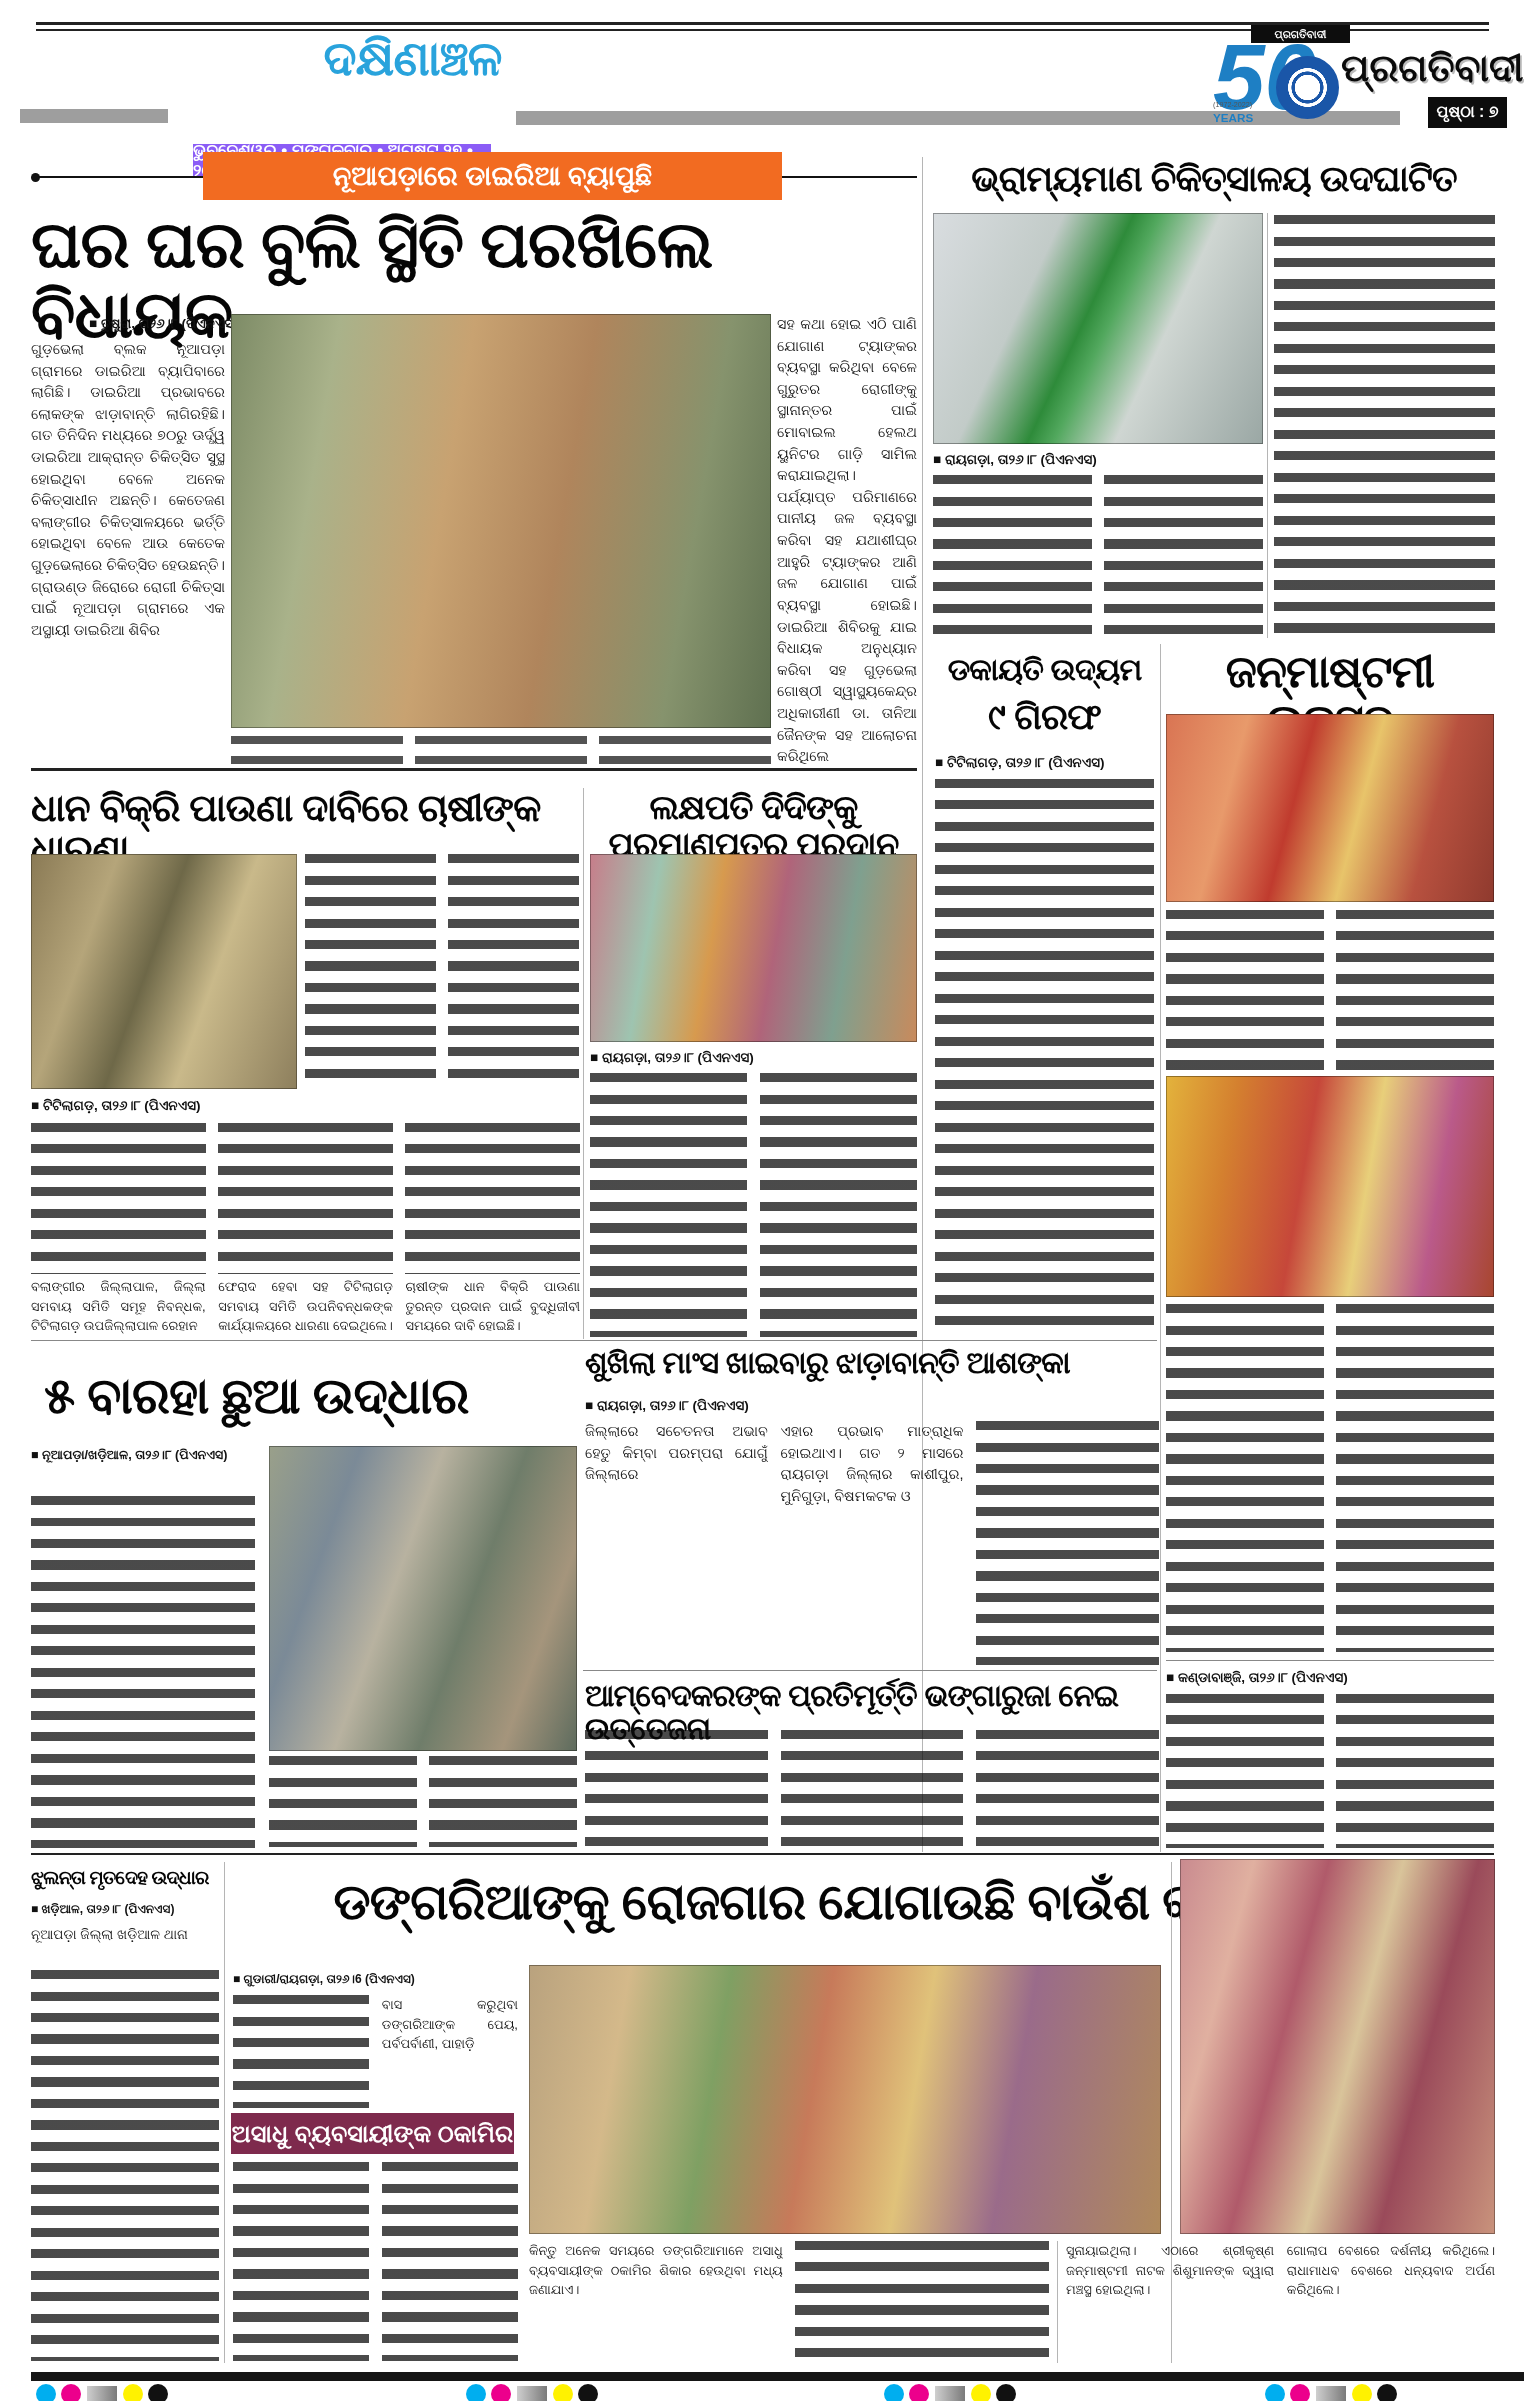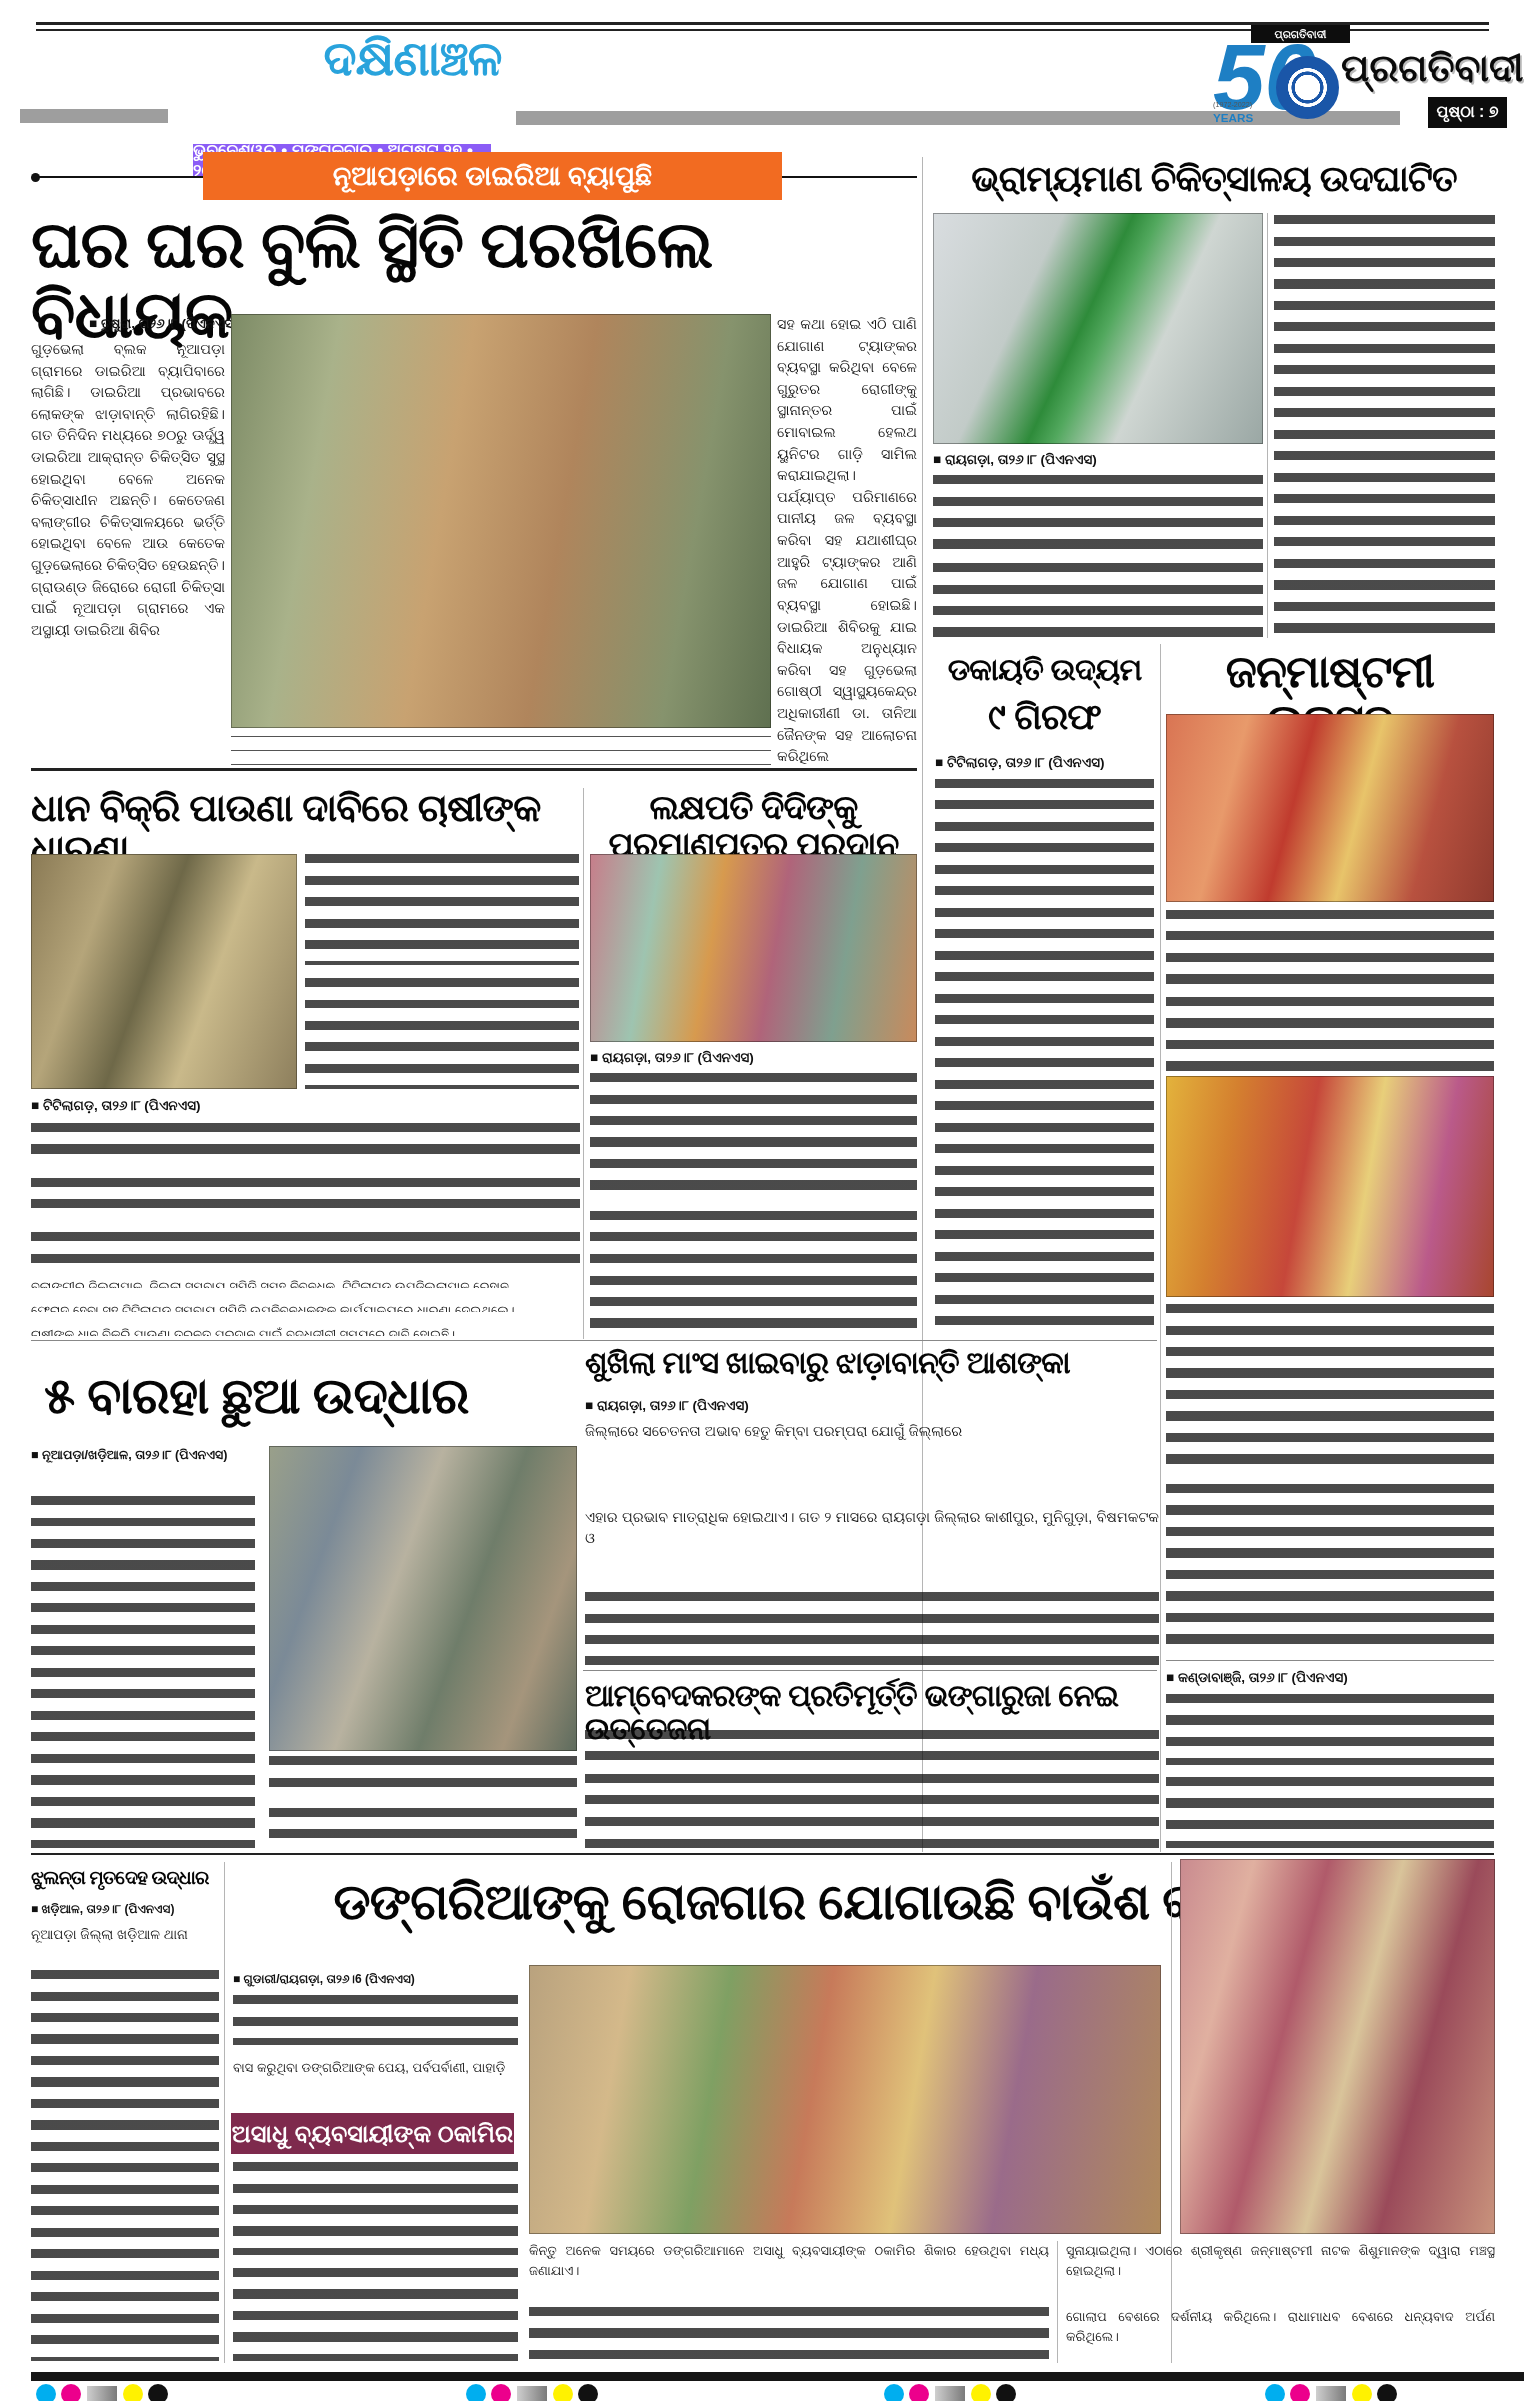"ବଲାଙ୍ଗୀର ଜିଲ୍ଲାପାଳ, ଜିଲ୍ଲା ସମବାୟ ସମିତି" .cols { flex-direction: column -> none }
